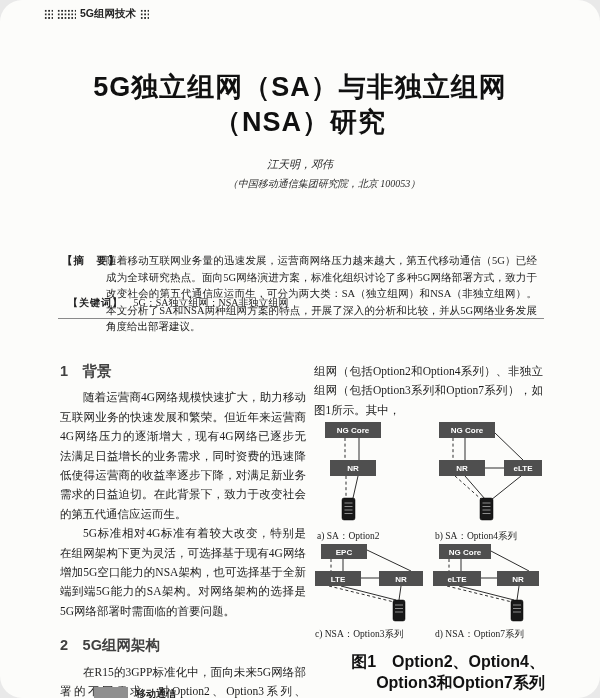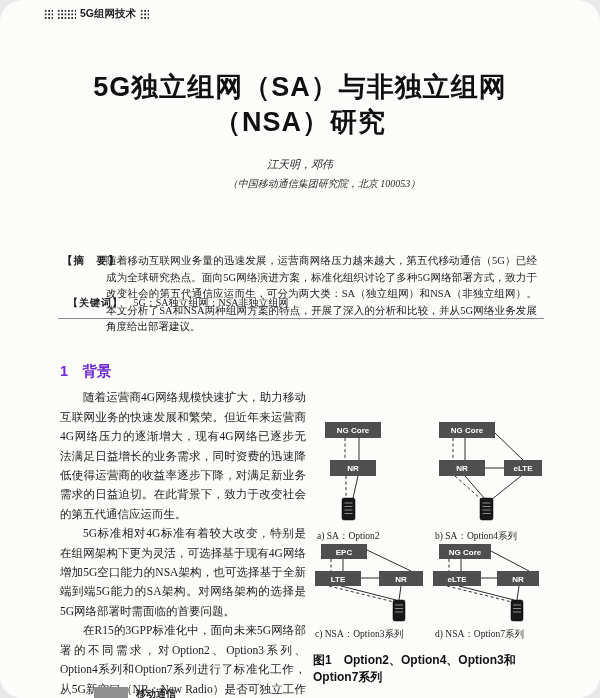"1 背景" .sec { color: #6d28d9 -> #404040 }
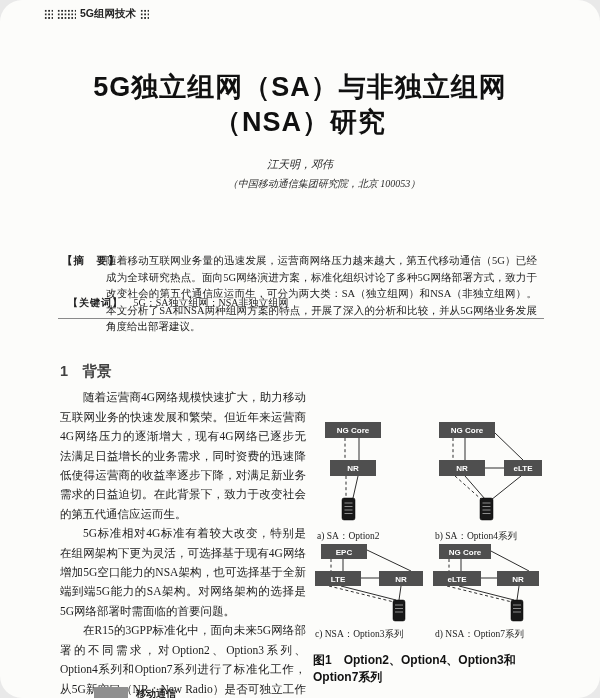"组网（包括Option2和Option4系列）、非独立组网（包括Option3系" div.colR { html: none -> <div> <p>组网（包括Option2和Option4系列）、非独立组网（包括Option3系列和Option7系列），如图1所示。其中，</p> </div> }
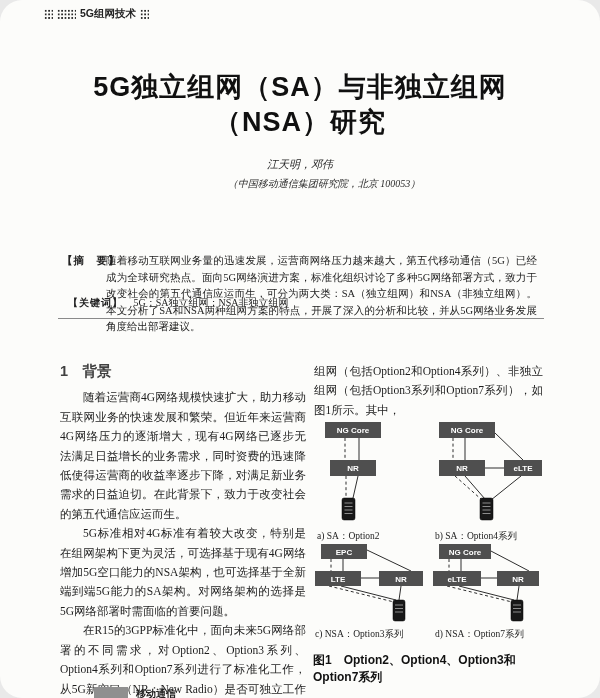"2 5G组网架构" div.sec { html: none -> <div>2 5G组网架构</div> }
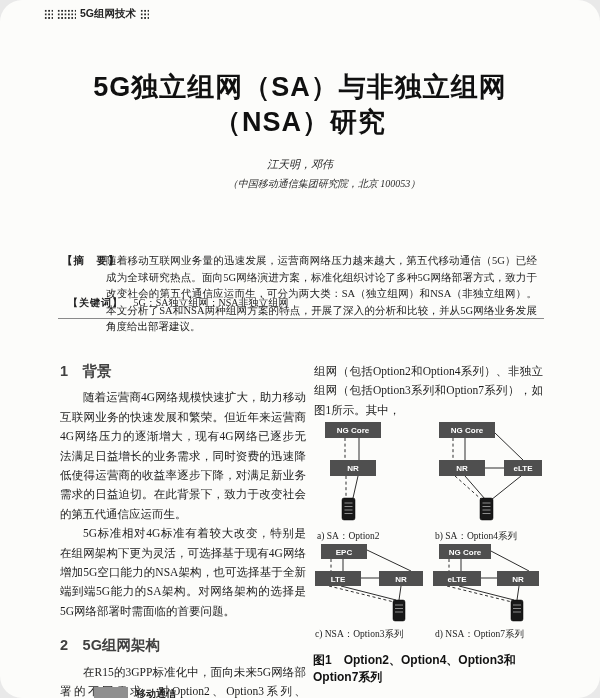"图1 Option2、Option4、Option3和Option7系列" .fig-cap { font-size: 12px -> 16px; text-align: left -> right }
